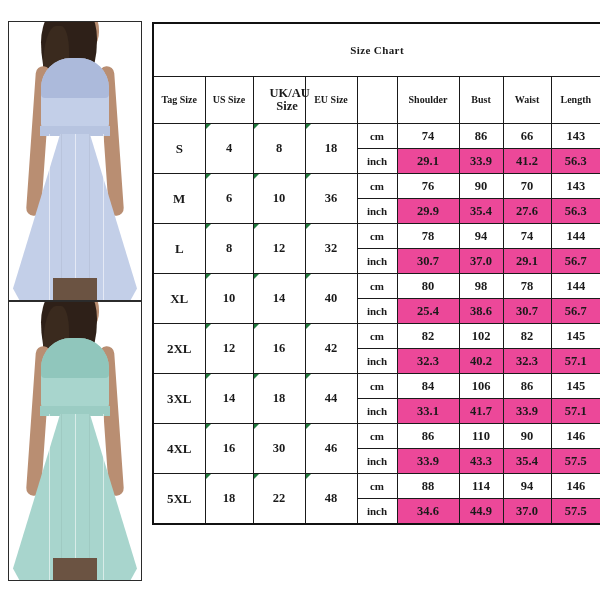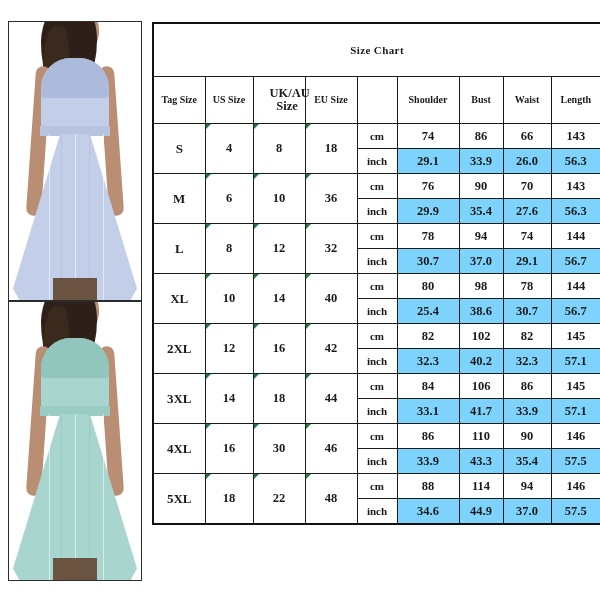"29.1" tr.inch-row td.val { background: #7dd3fc -> #ec4899 }
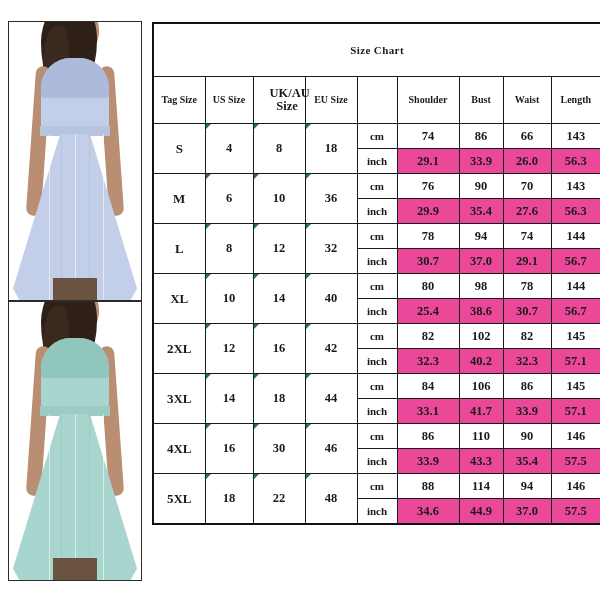"26.0" td.val { text: 26.0 -> 41.2 }
